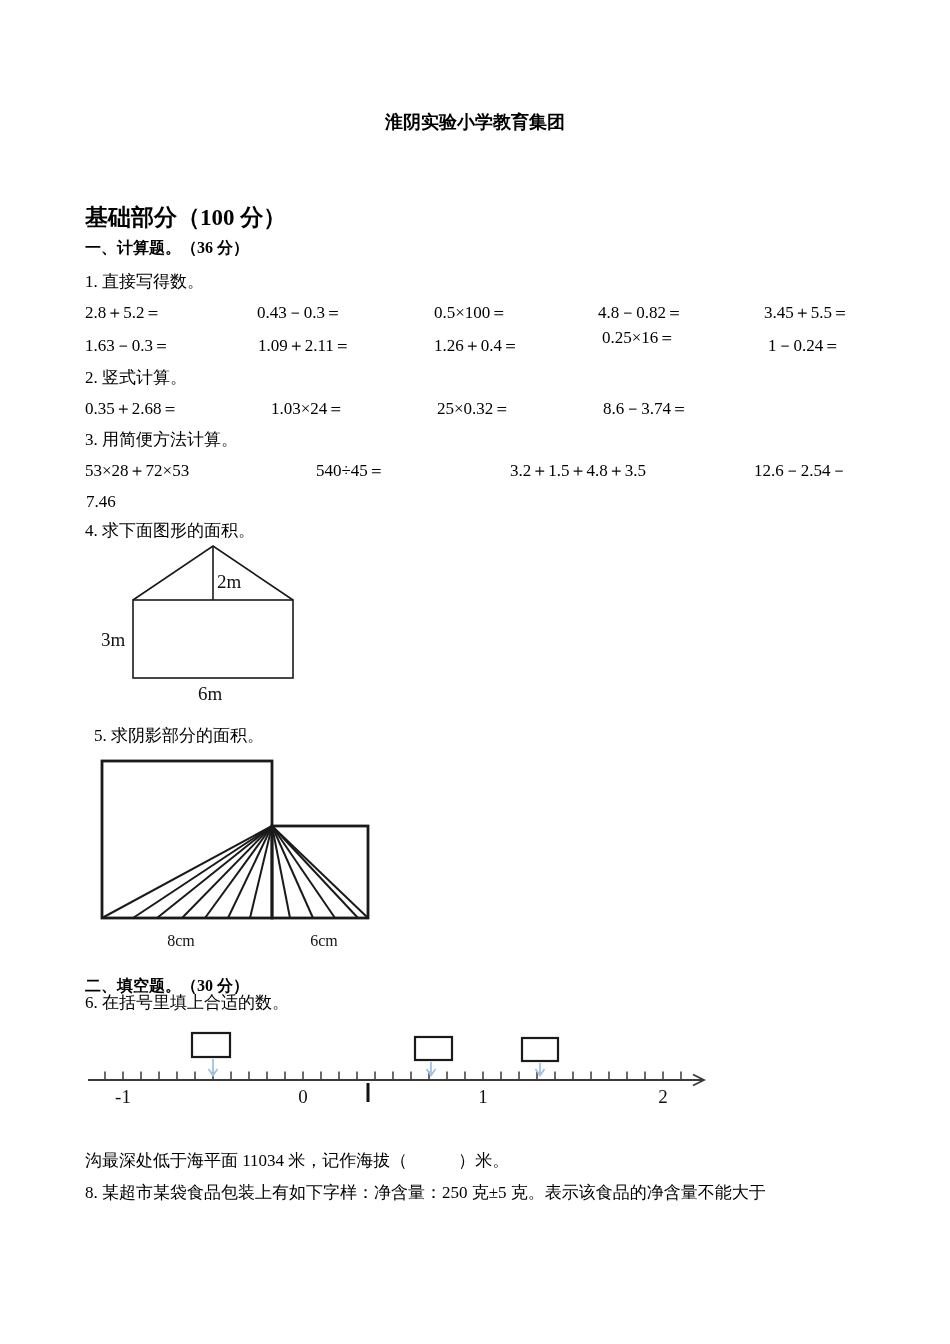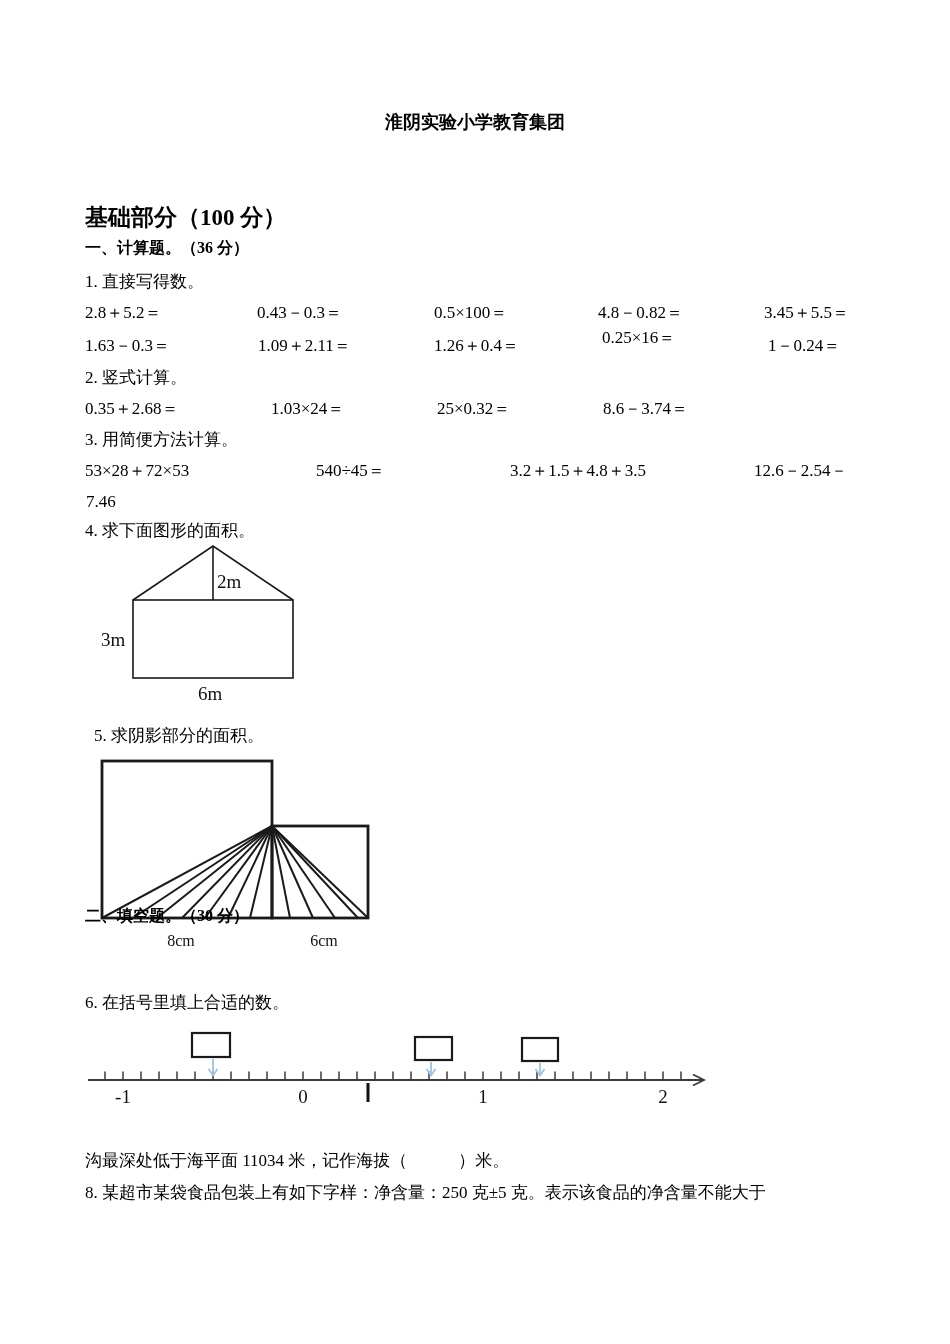"二、填空题。（30 分）" div.abs { top: 906px -> 976px }
